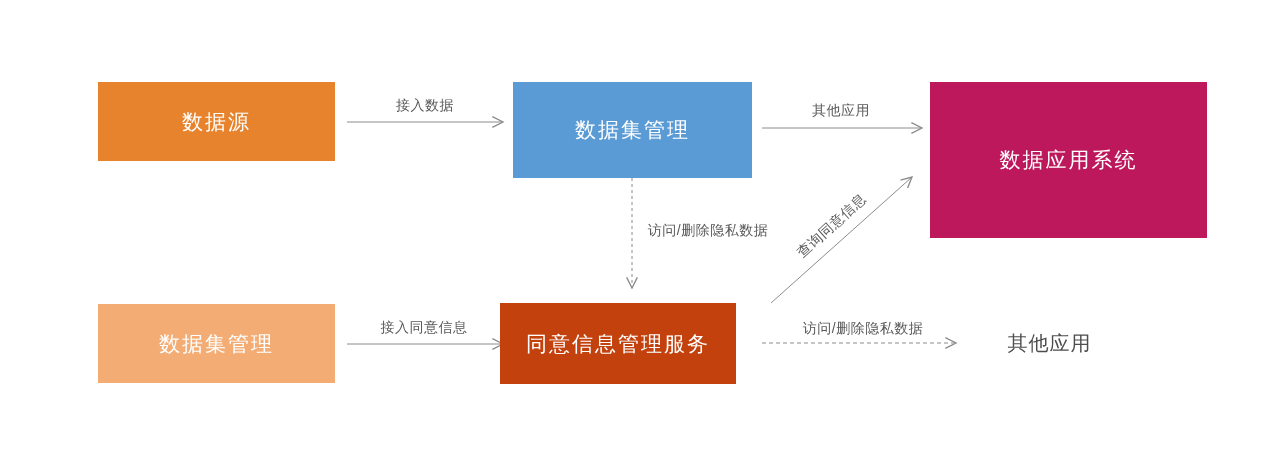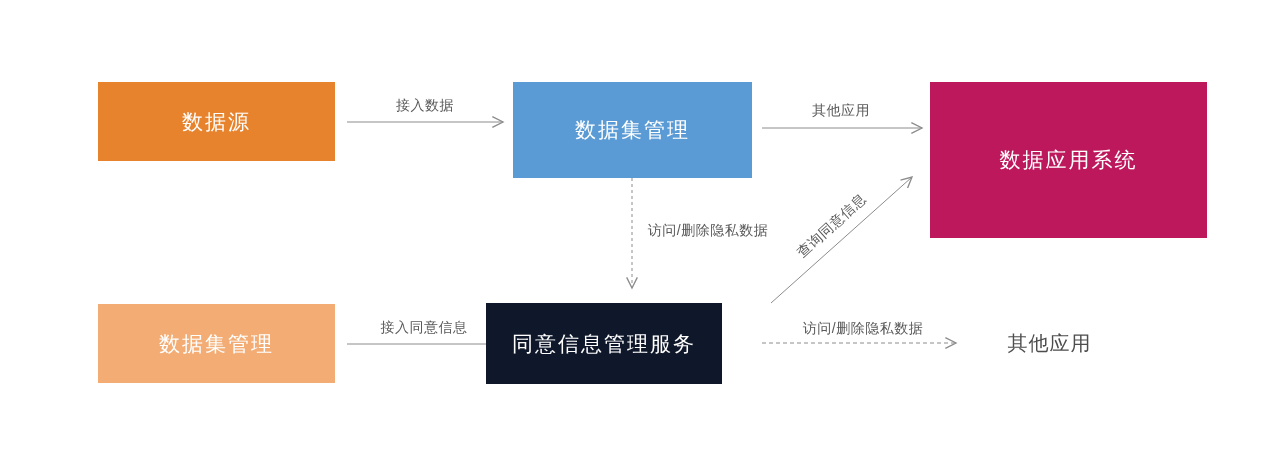"同意信息管理服务" #n-consent-mgmt-service { background: #0f172a -> #c2410c; left: 486px -> 500px }
